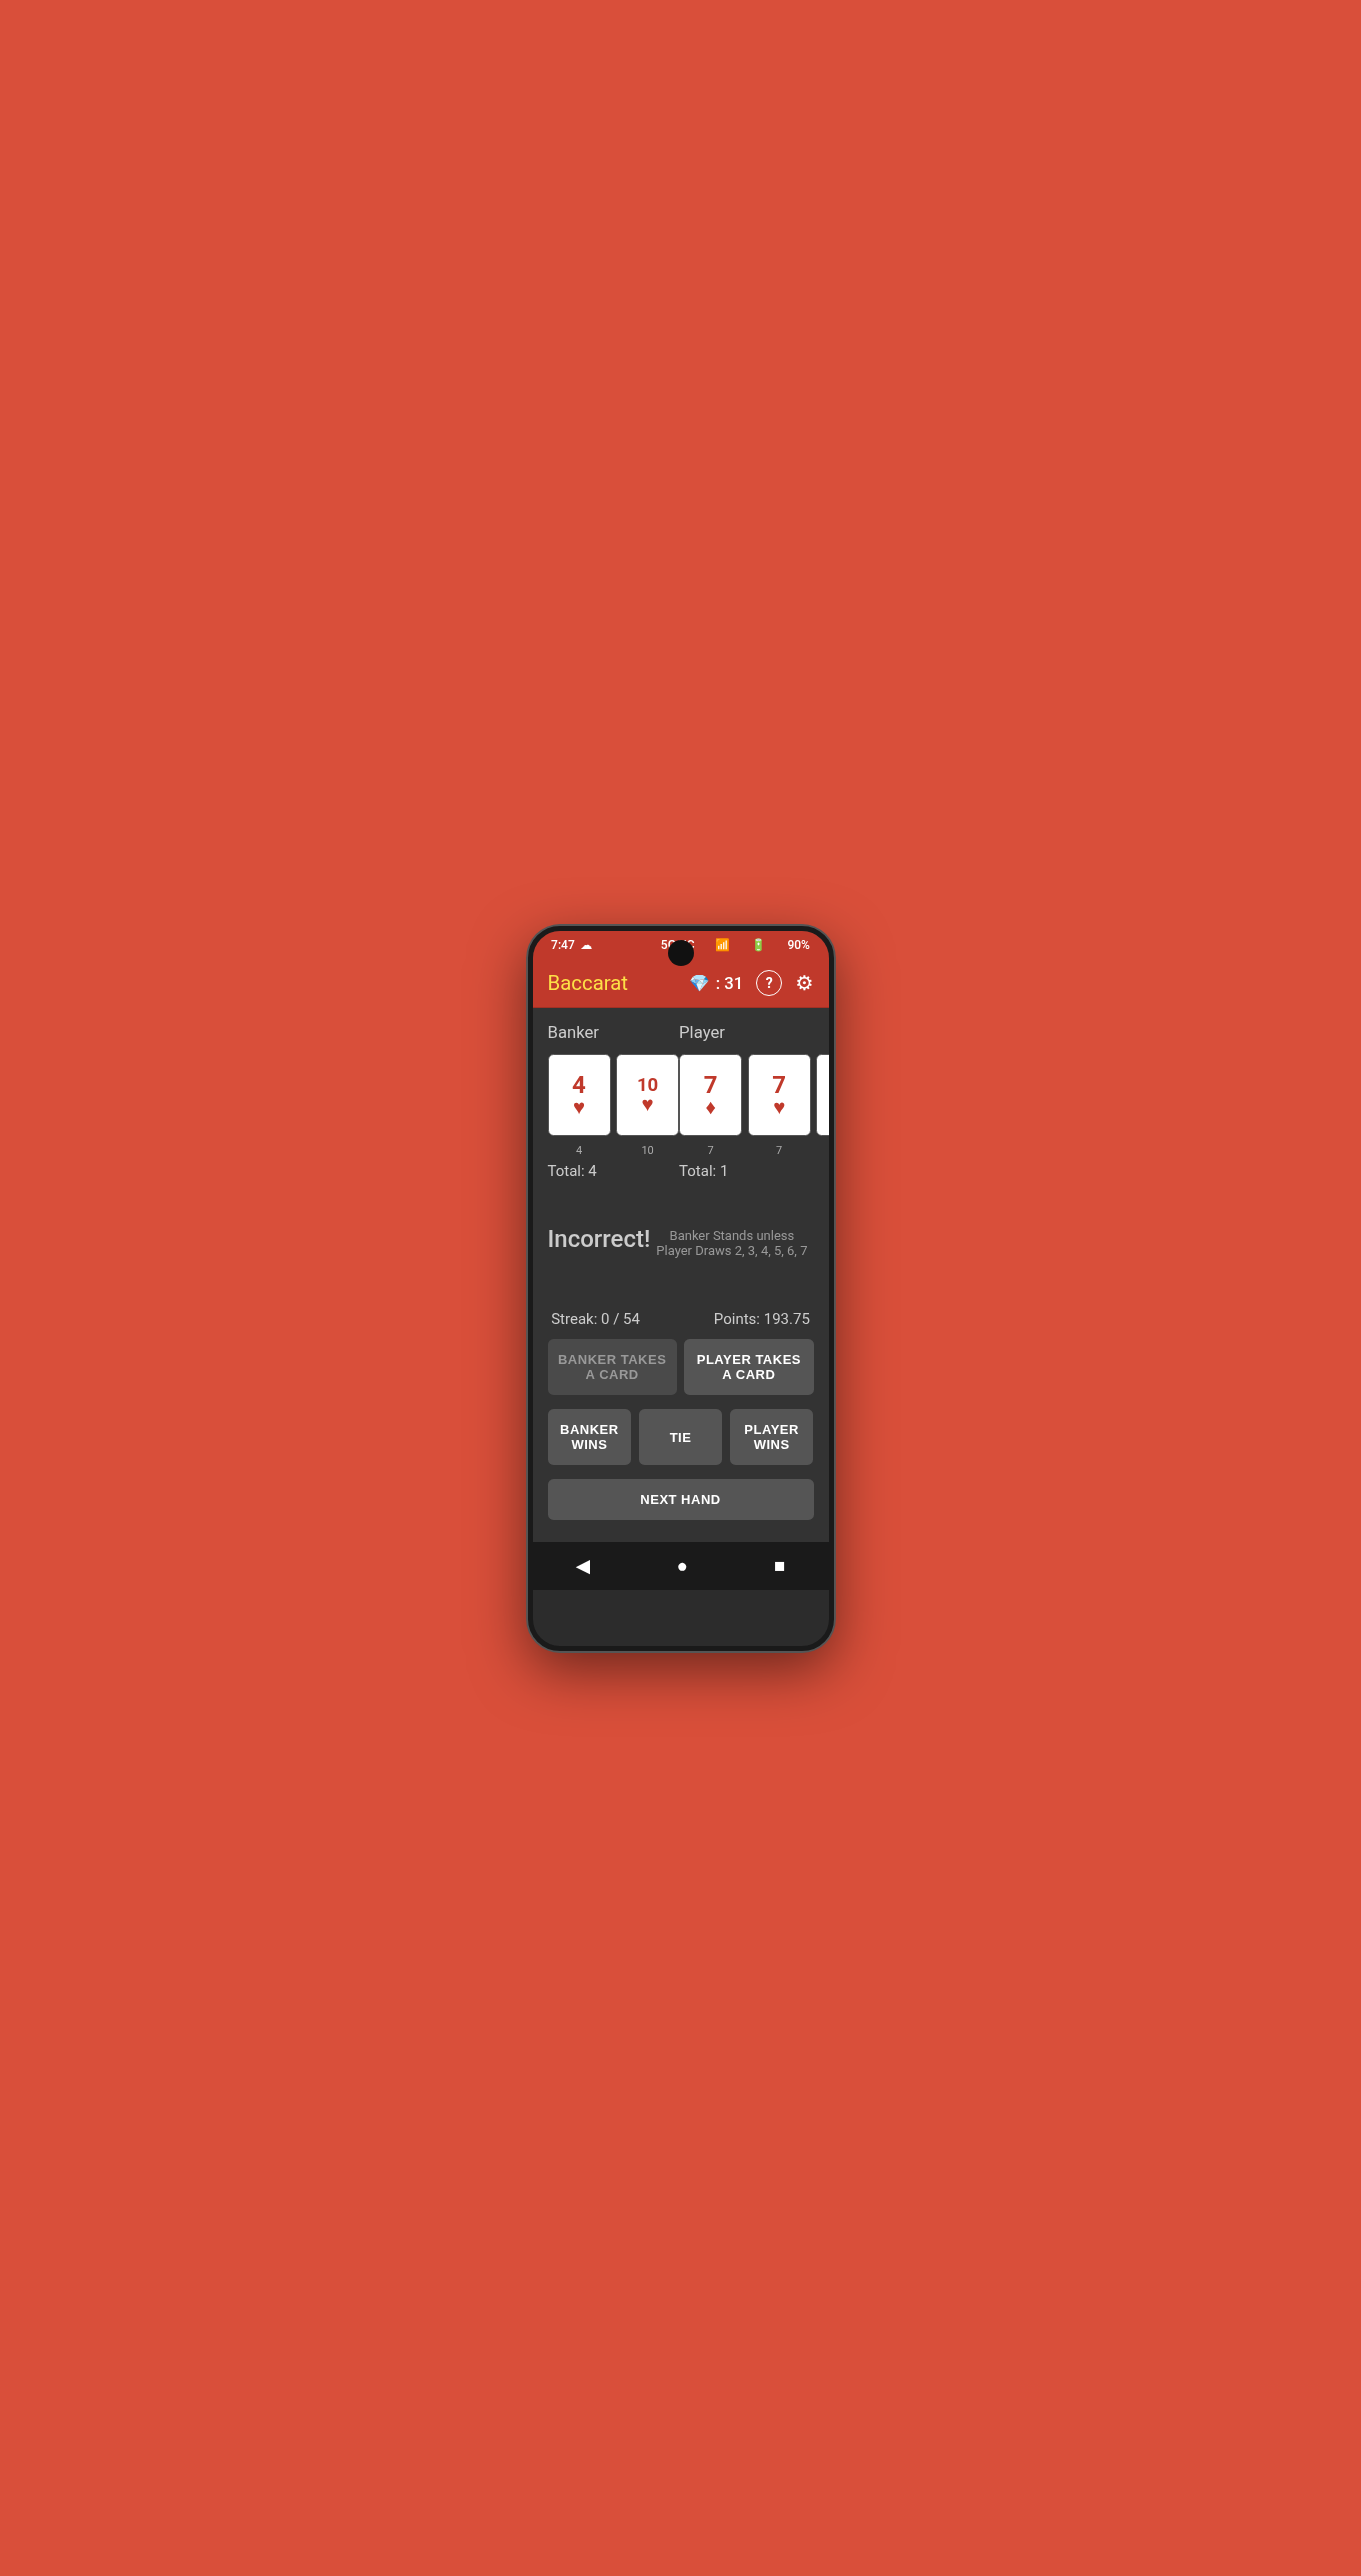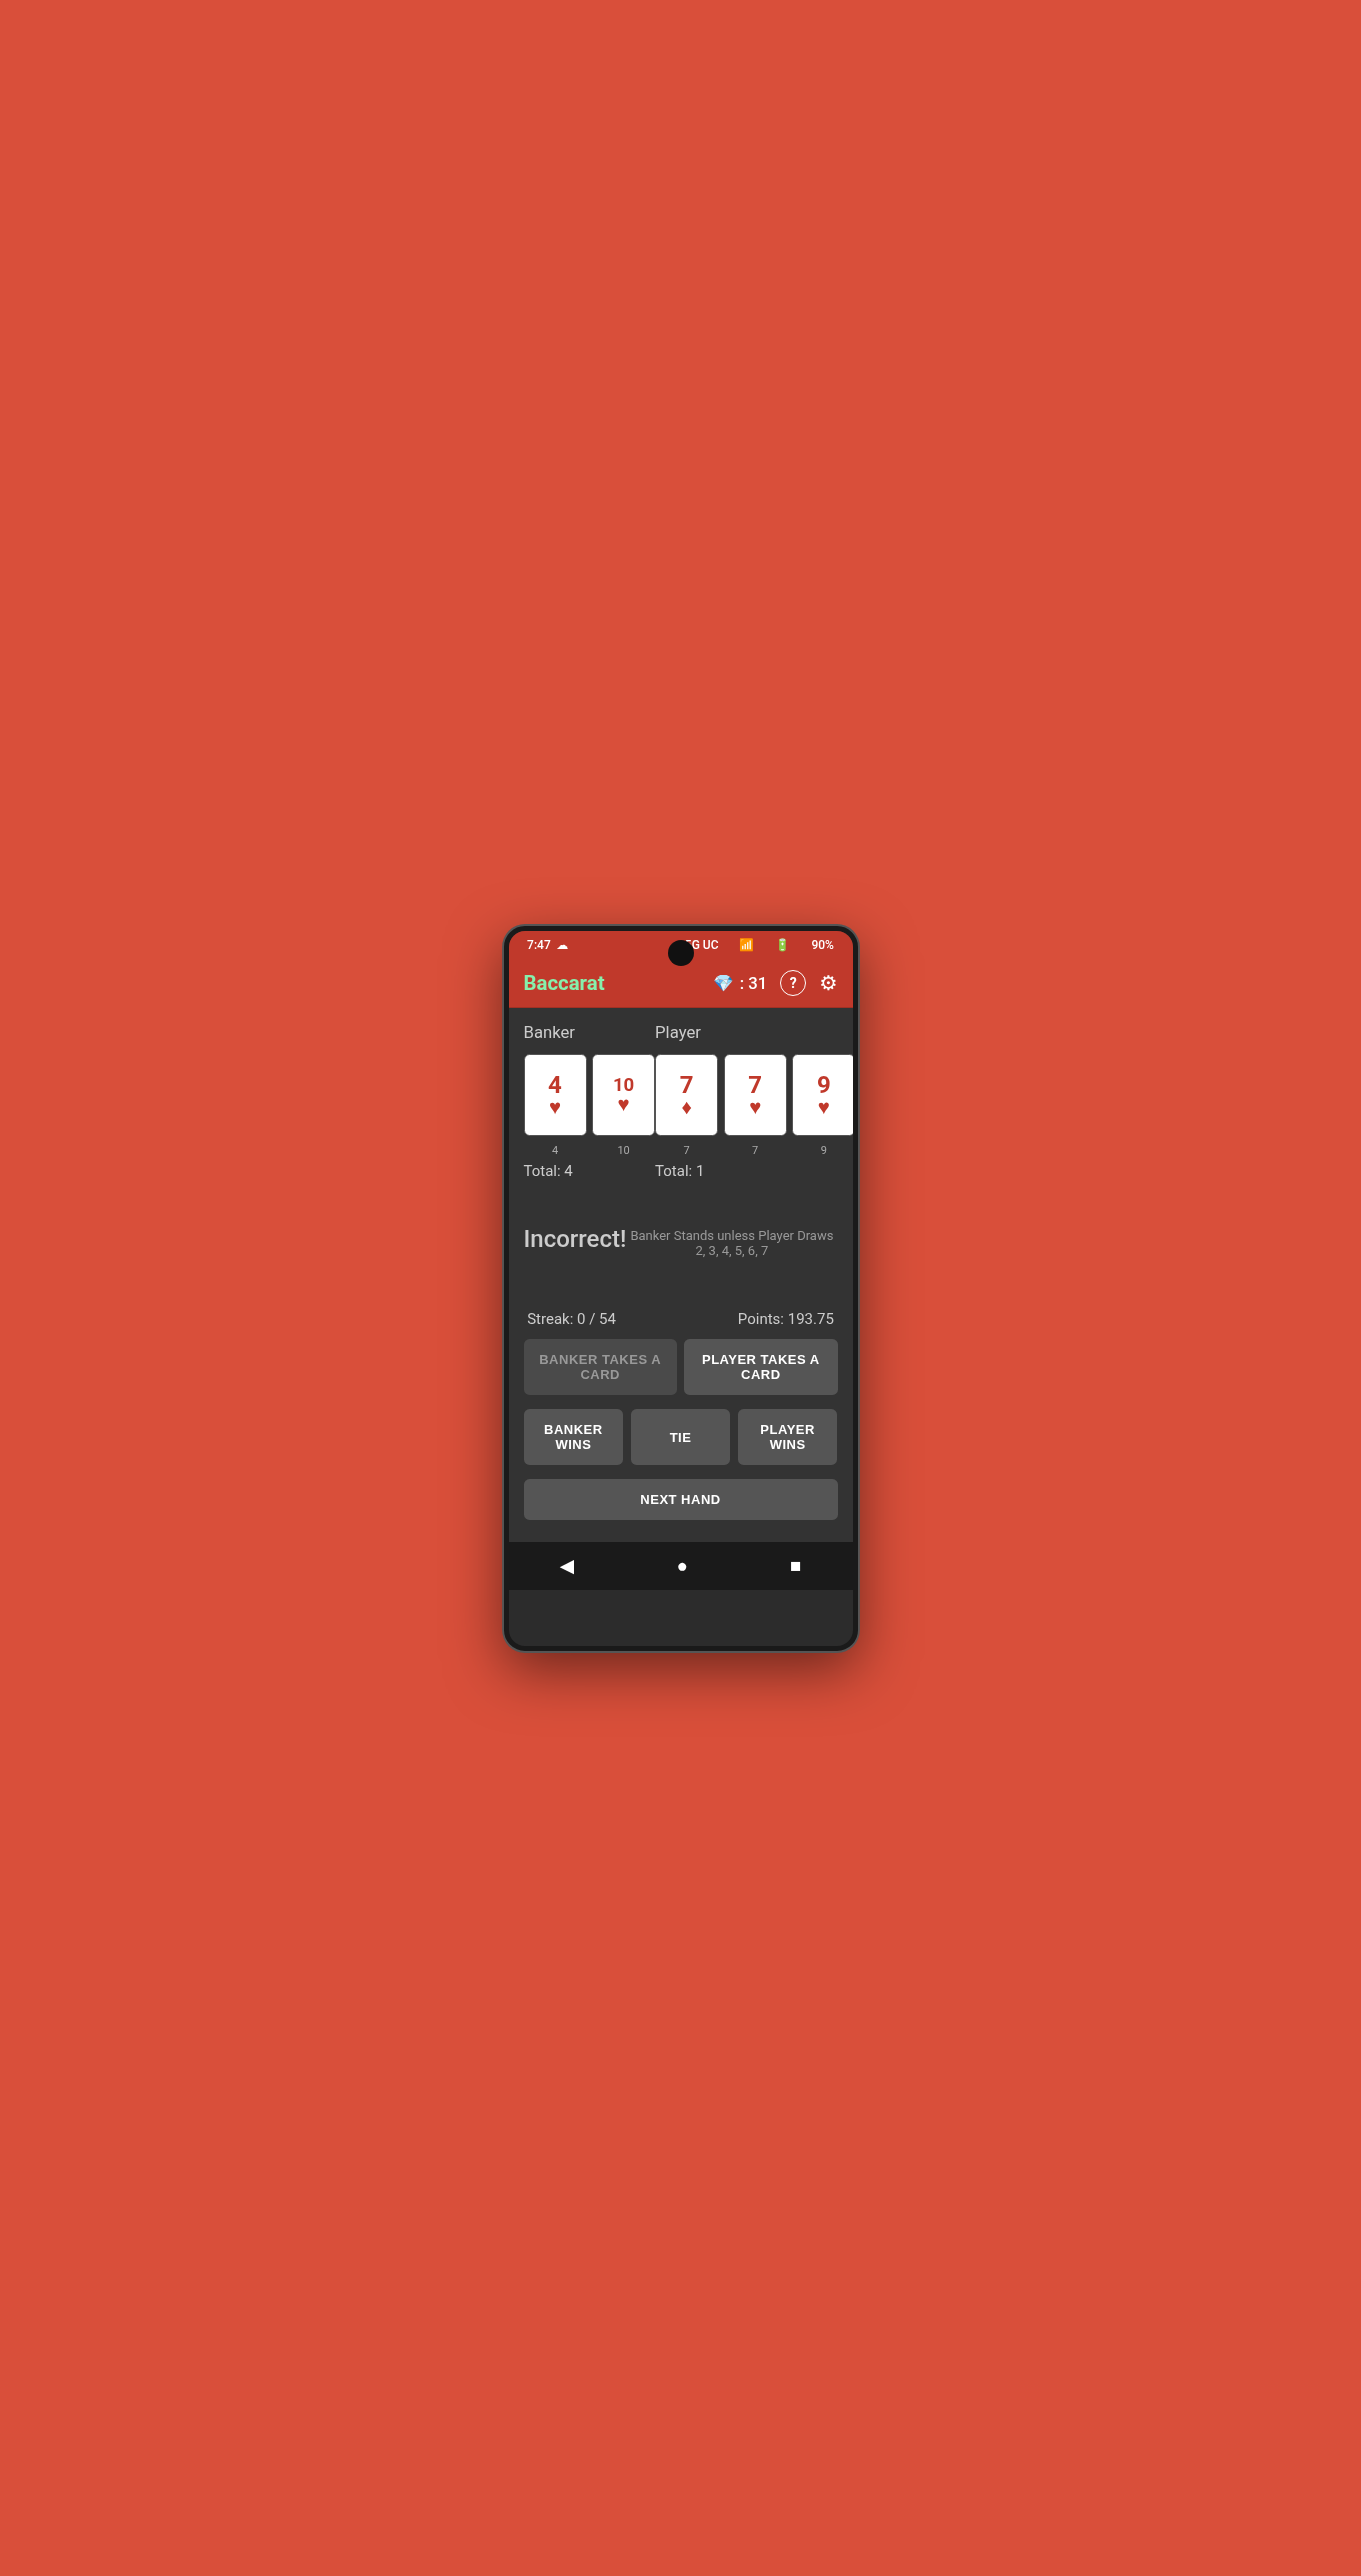"7:47" .phone-frame { border-radius: 21px -> 32px; width: 354px -> 306px }
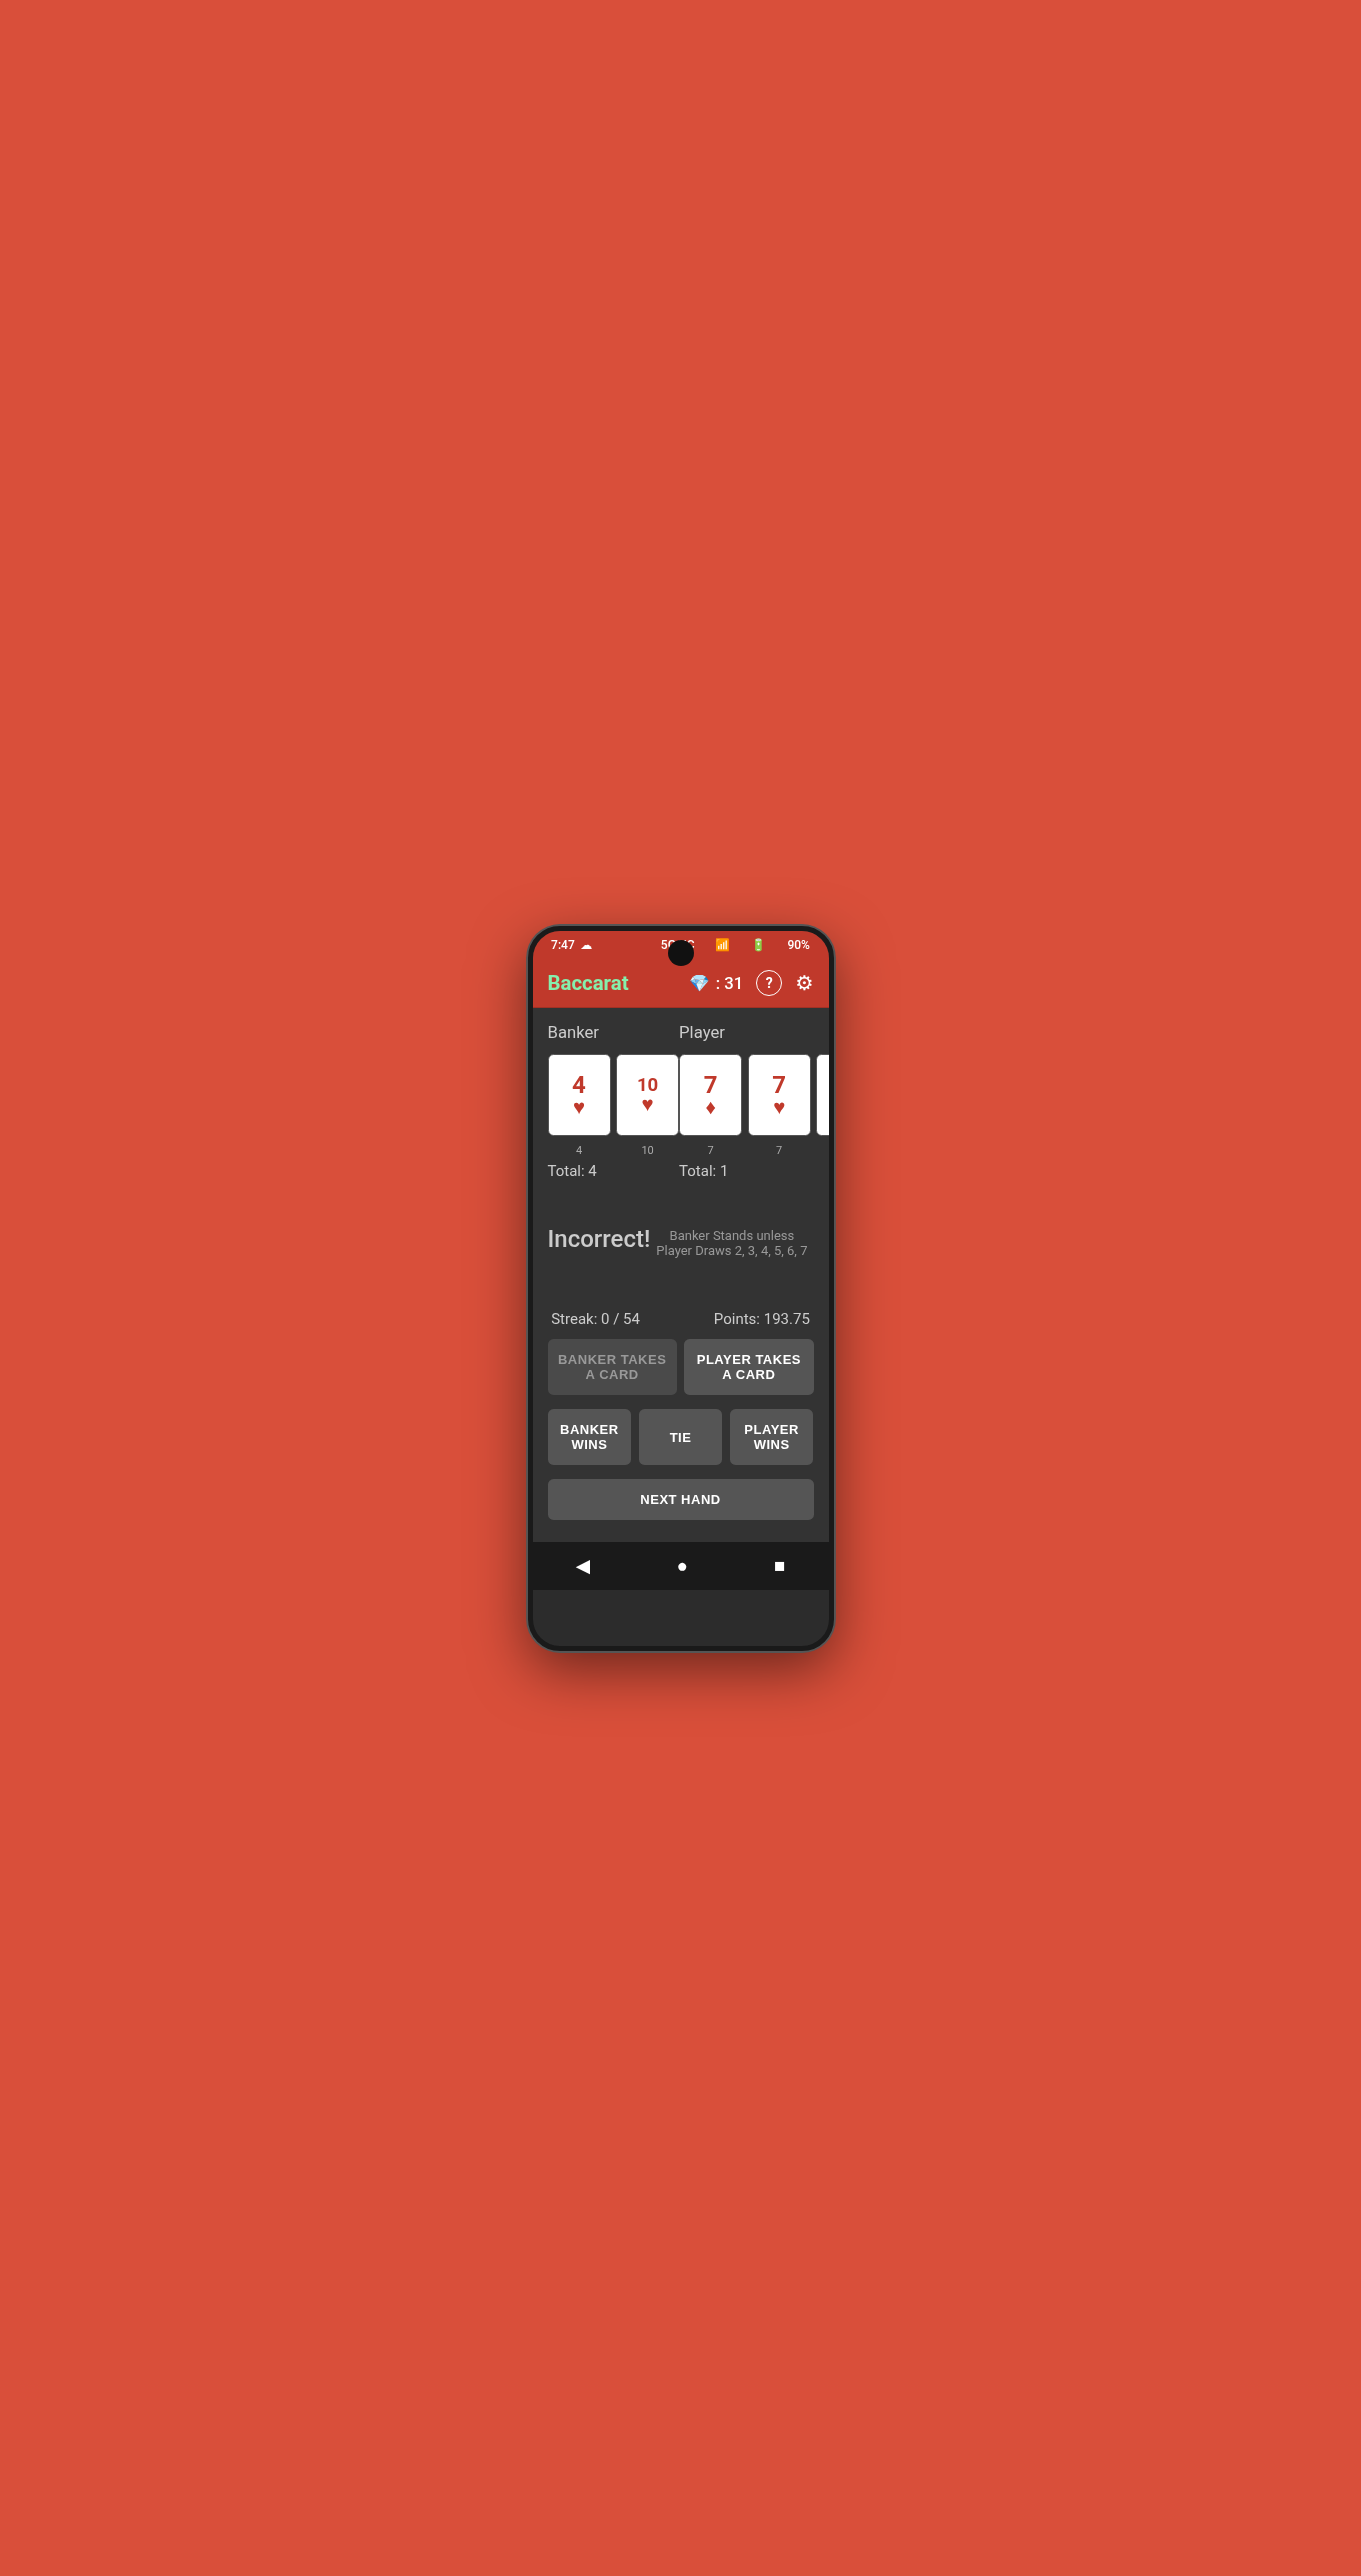"Baccarat" .app-title { color: #86efac -> #fde047; font-weight: bold -> normal }
